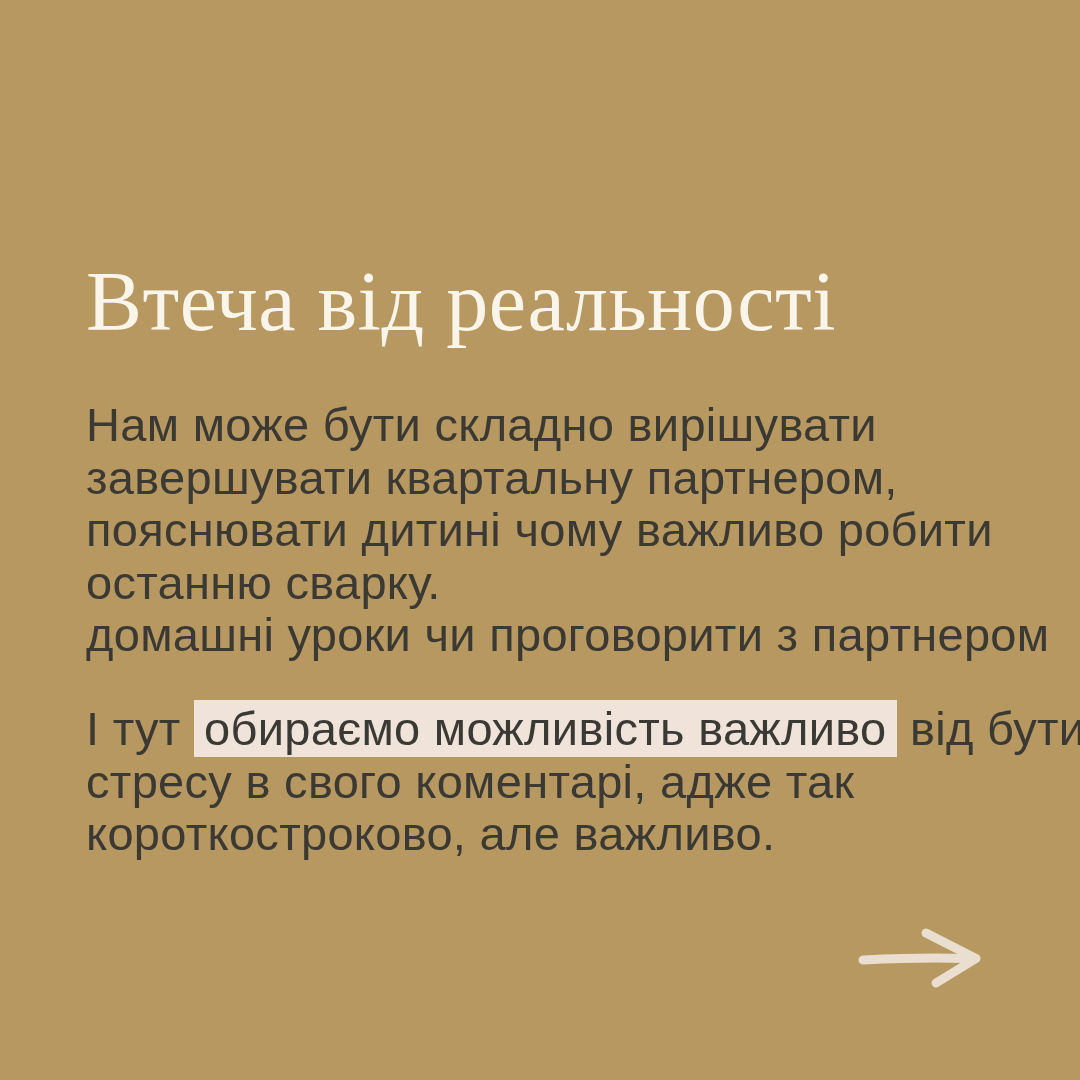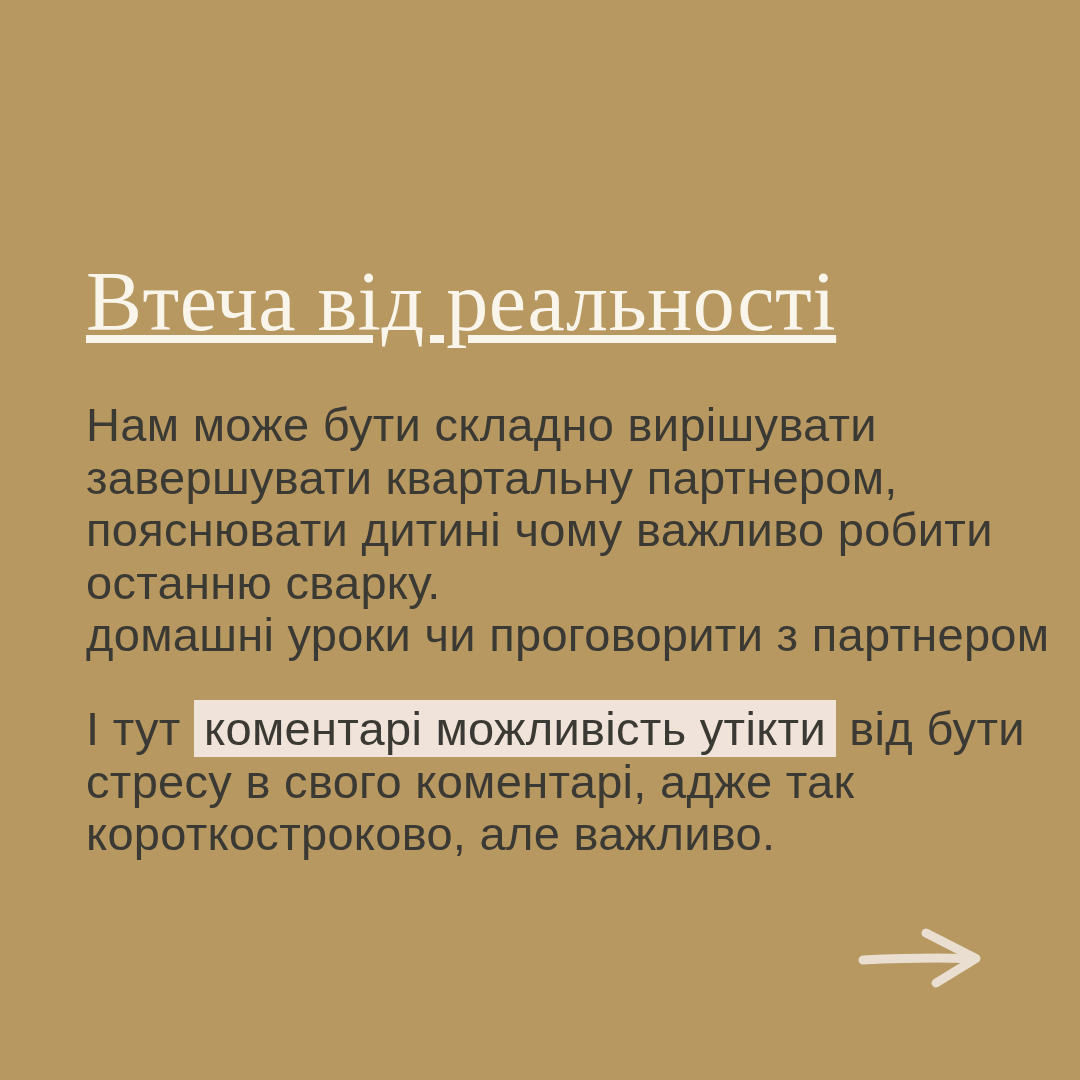"Втеча від реальності" .title { text-decoration: underline -> none }
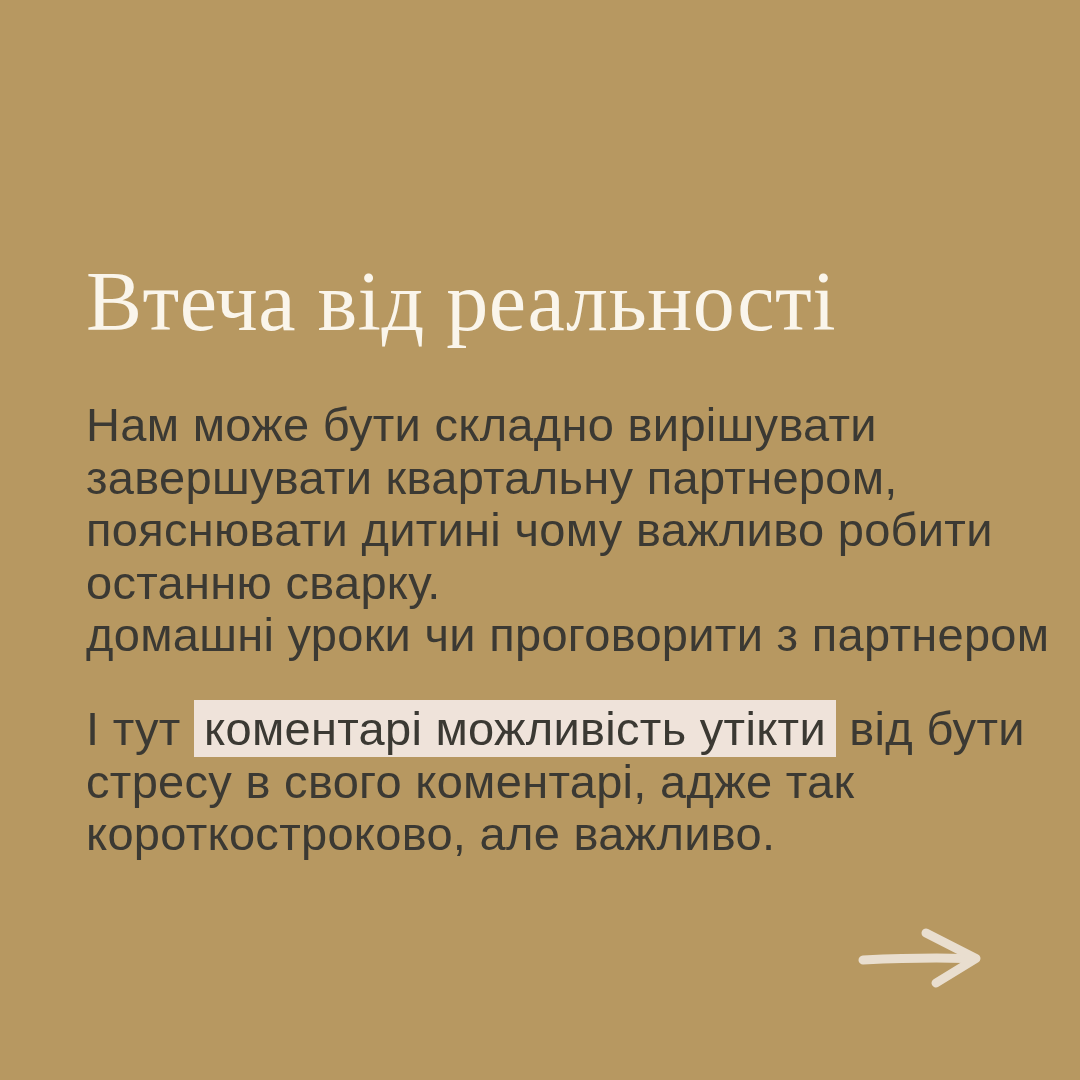"коментарі можливість утікти" span.highlight { text: коментарі можливість утікти -> обираємо можливість важливо }
